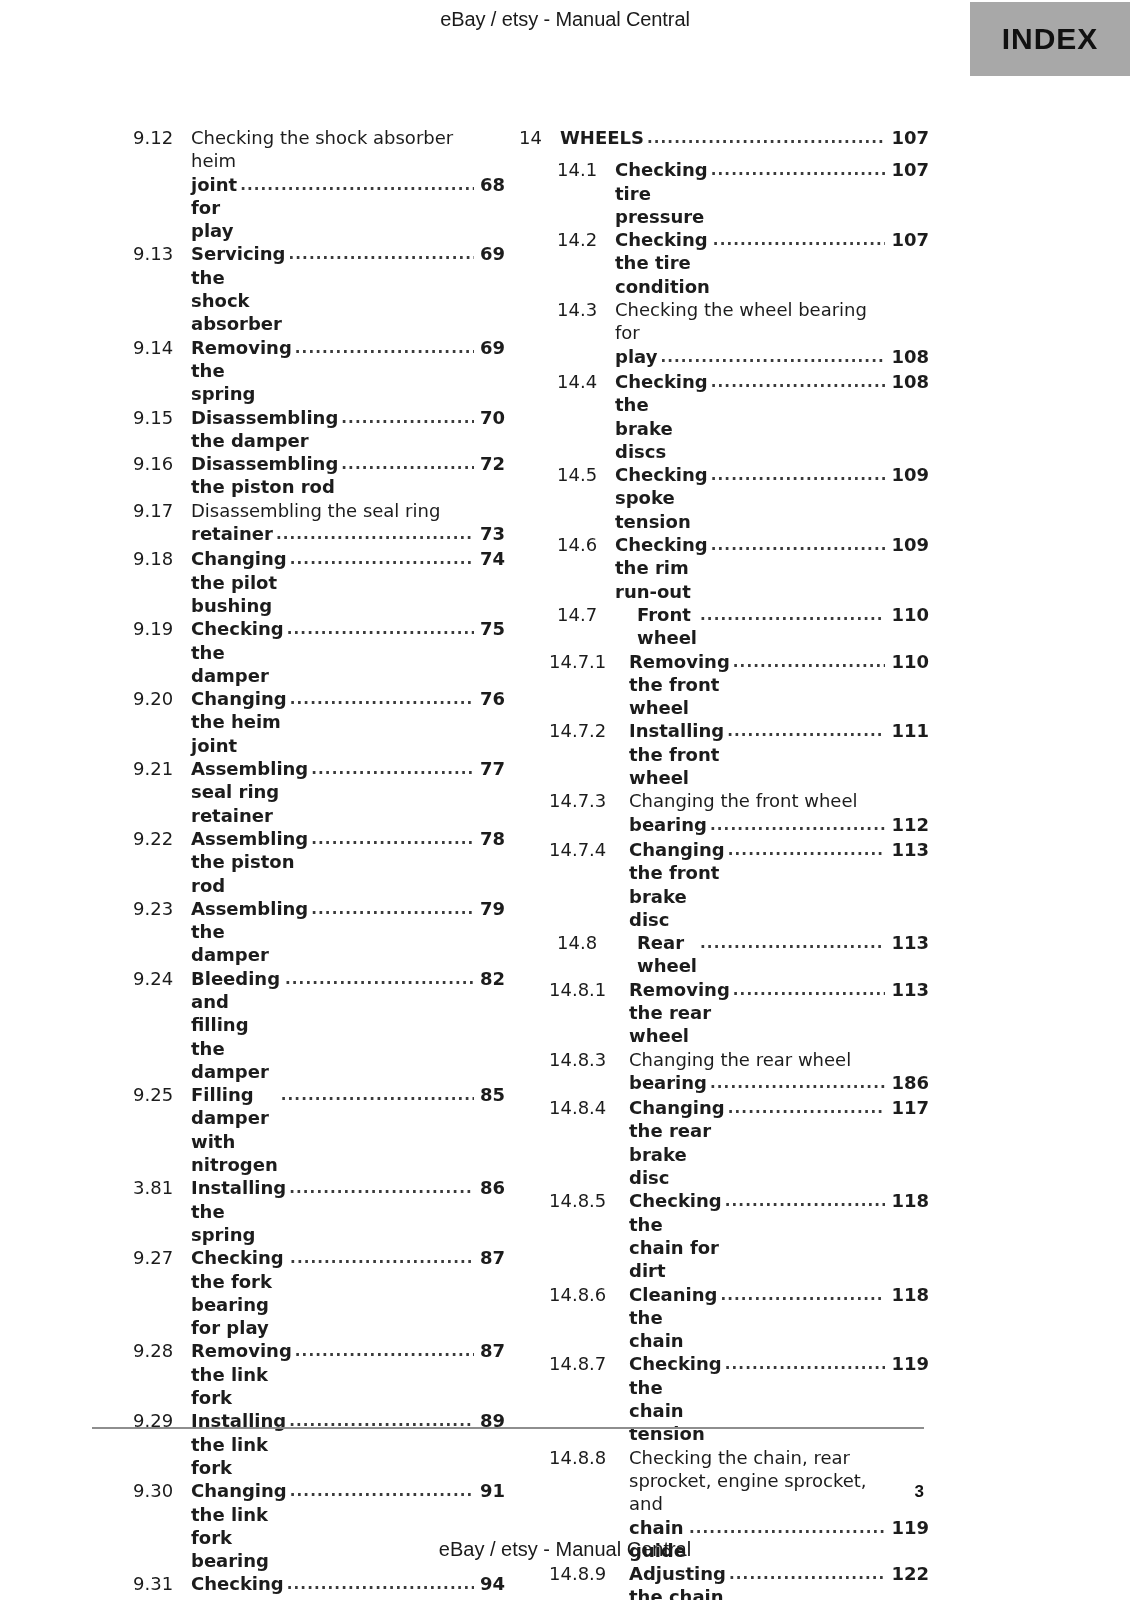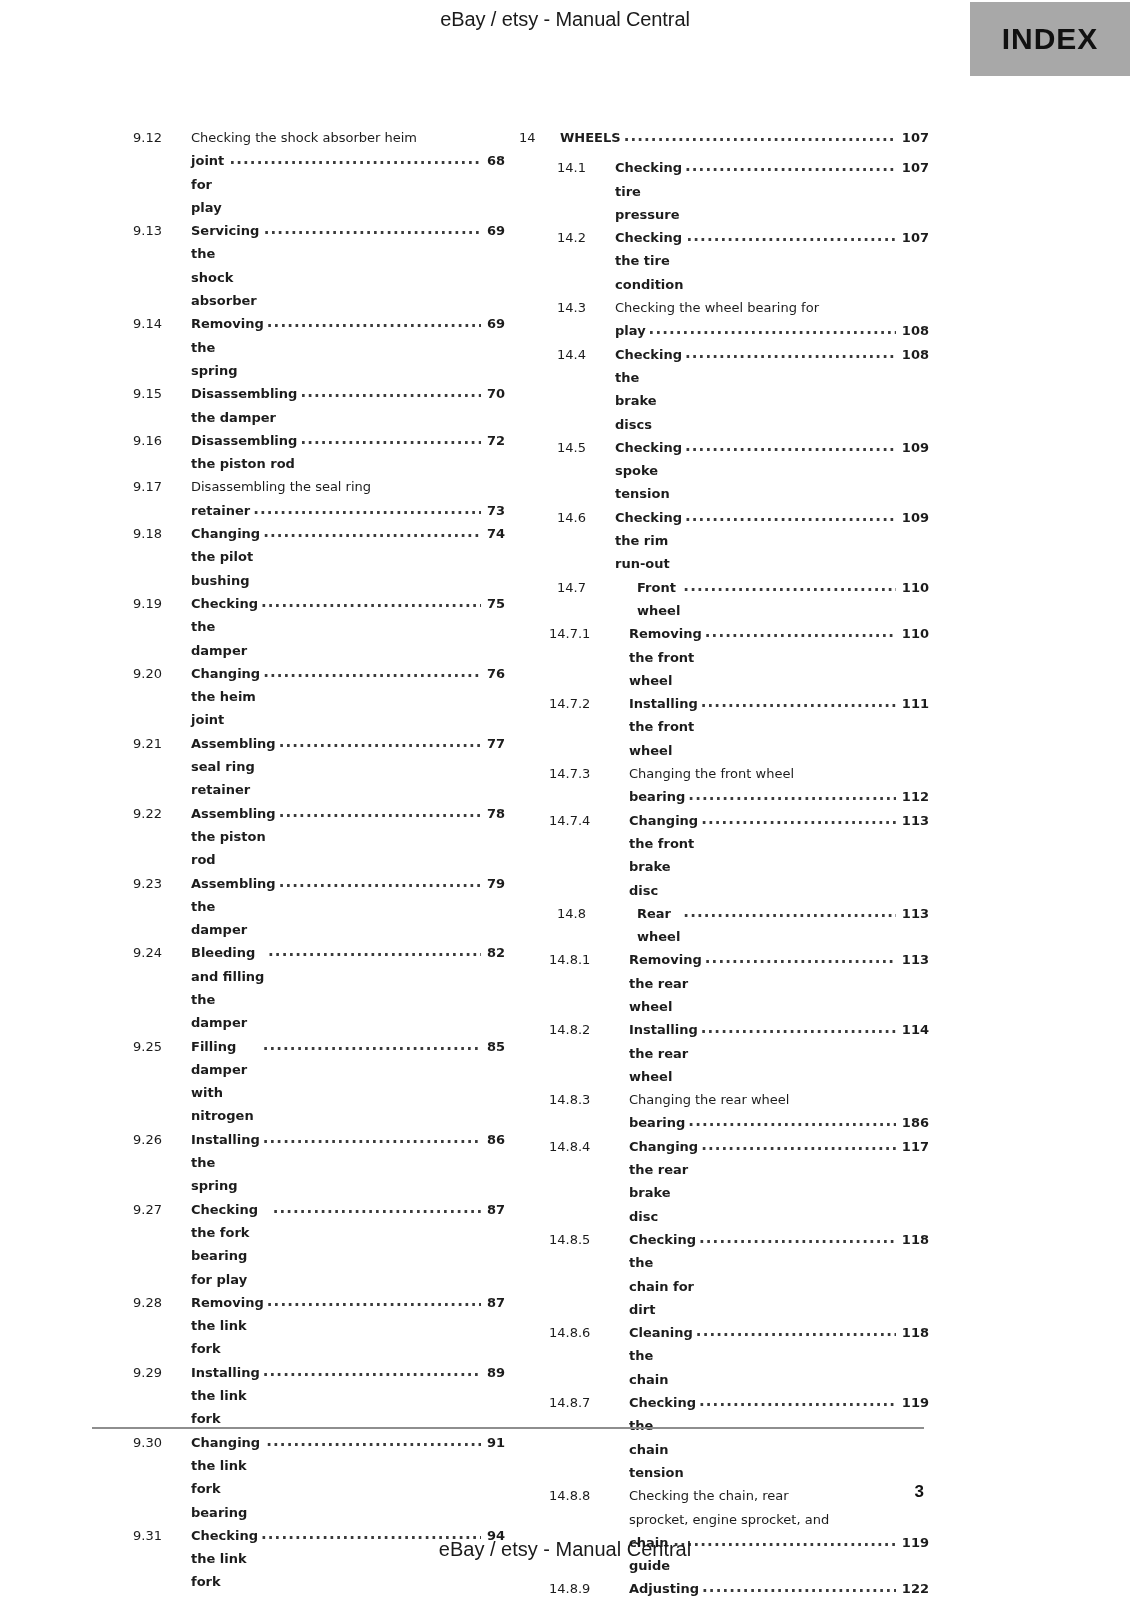"9.12" .entry { font-size: 13px -> 18px }
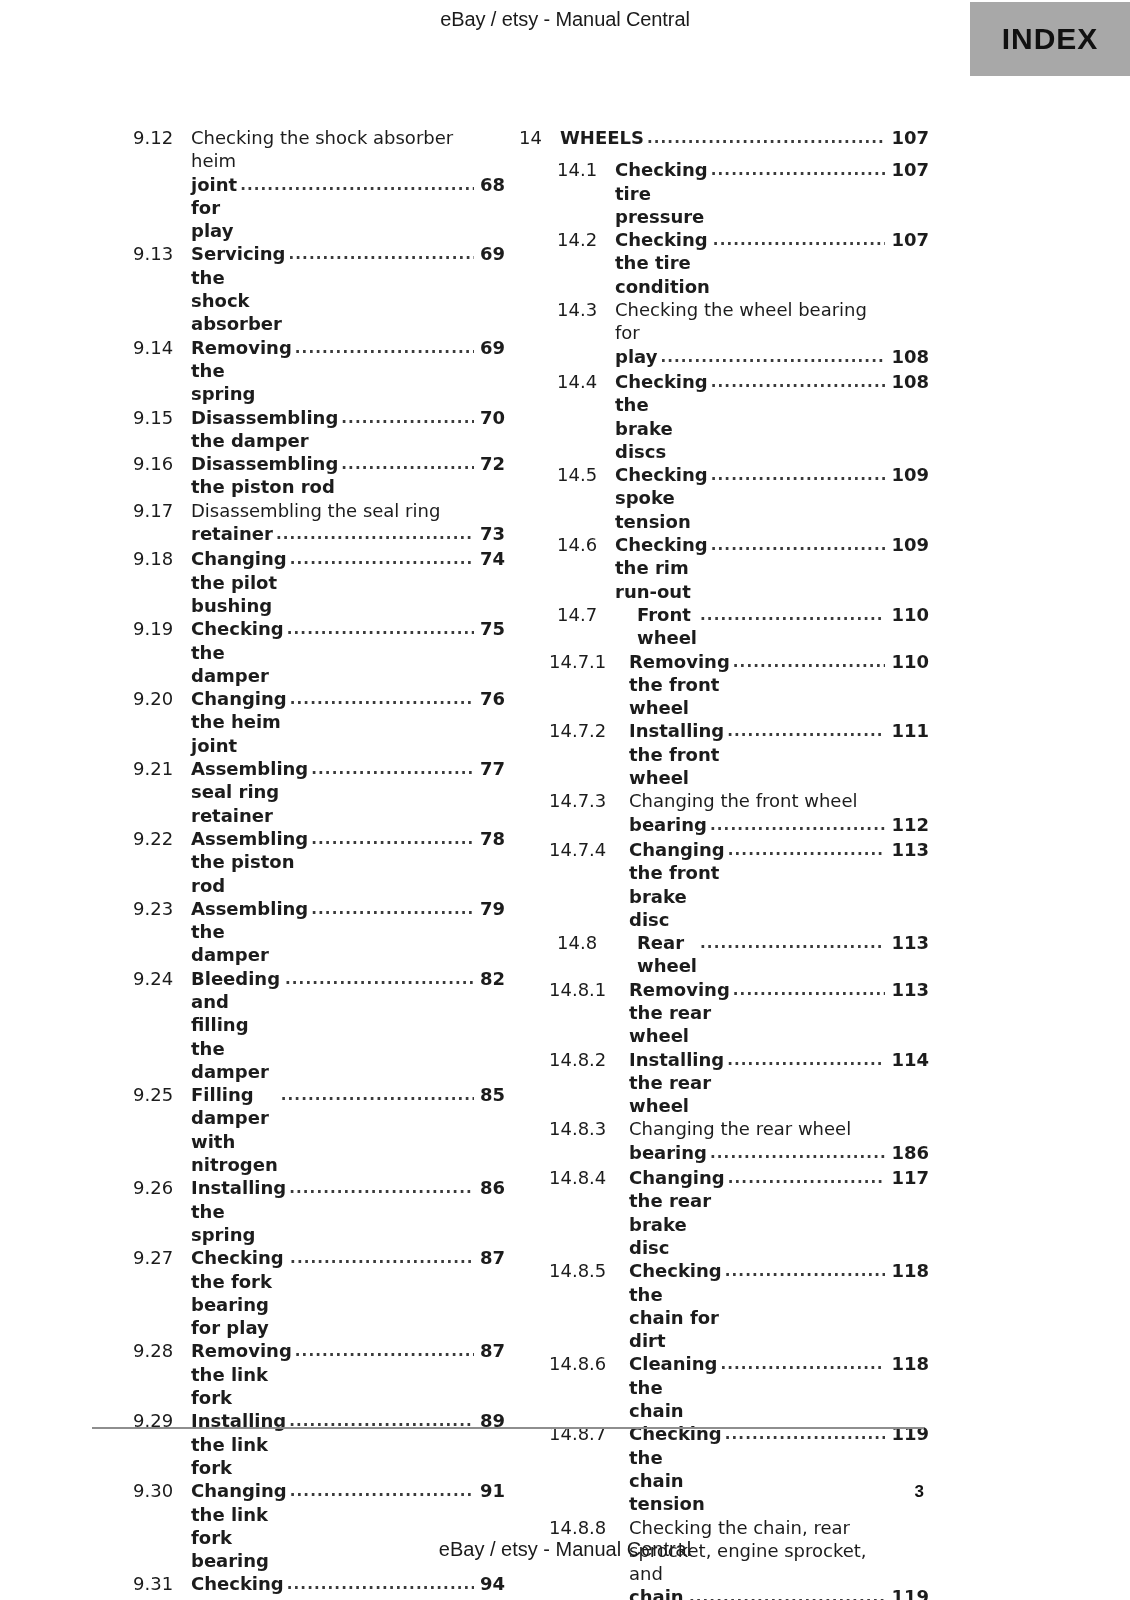"14.8.2" div.entry { html: <div> <div>14.8.2</div> <div> <div> <span>Installing the rear wheel</span> <span></span> <span>114</span> </div> </div> </div> -> none }
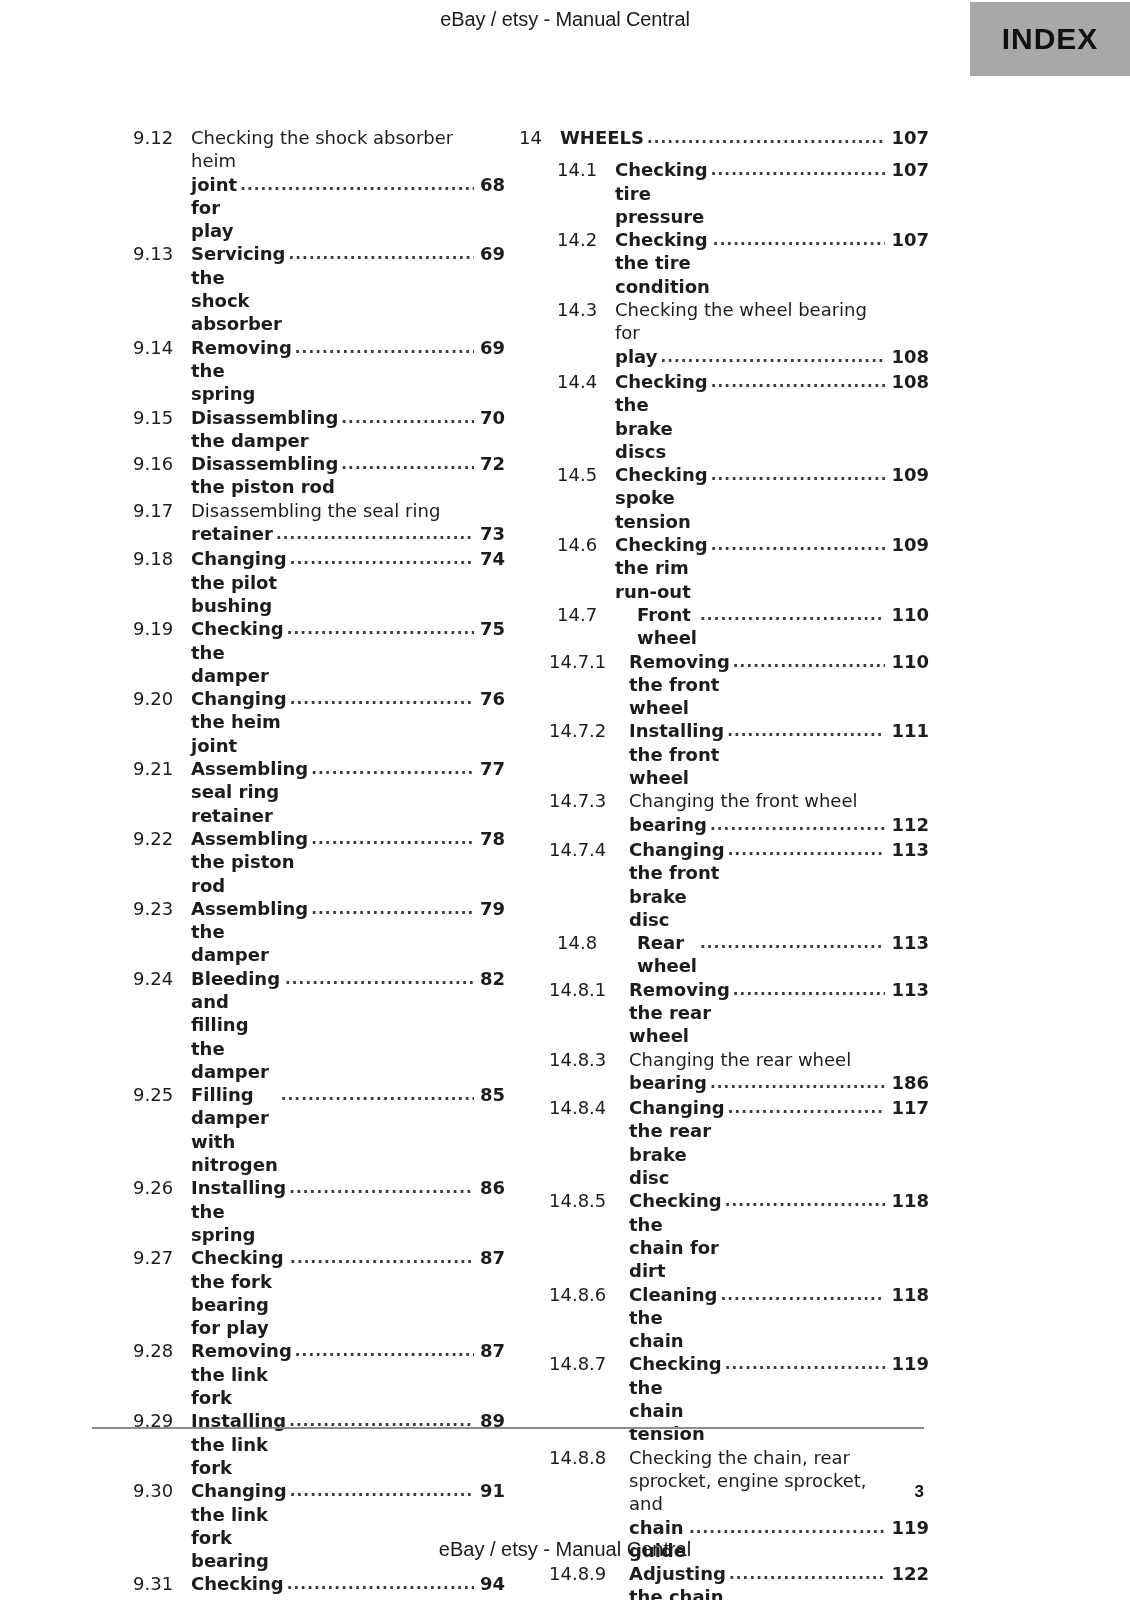"9.26" div.num { text: 9.26 -> 3.81 }
